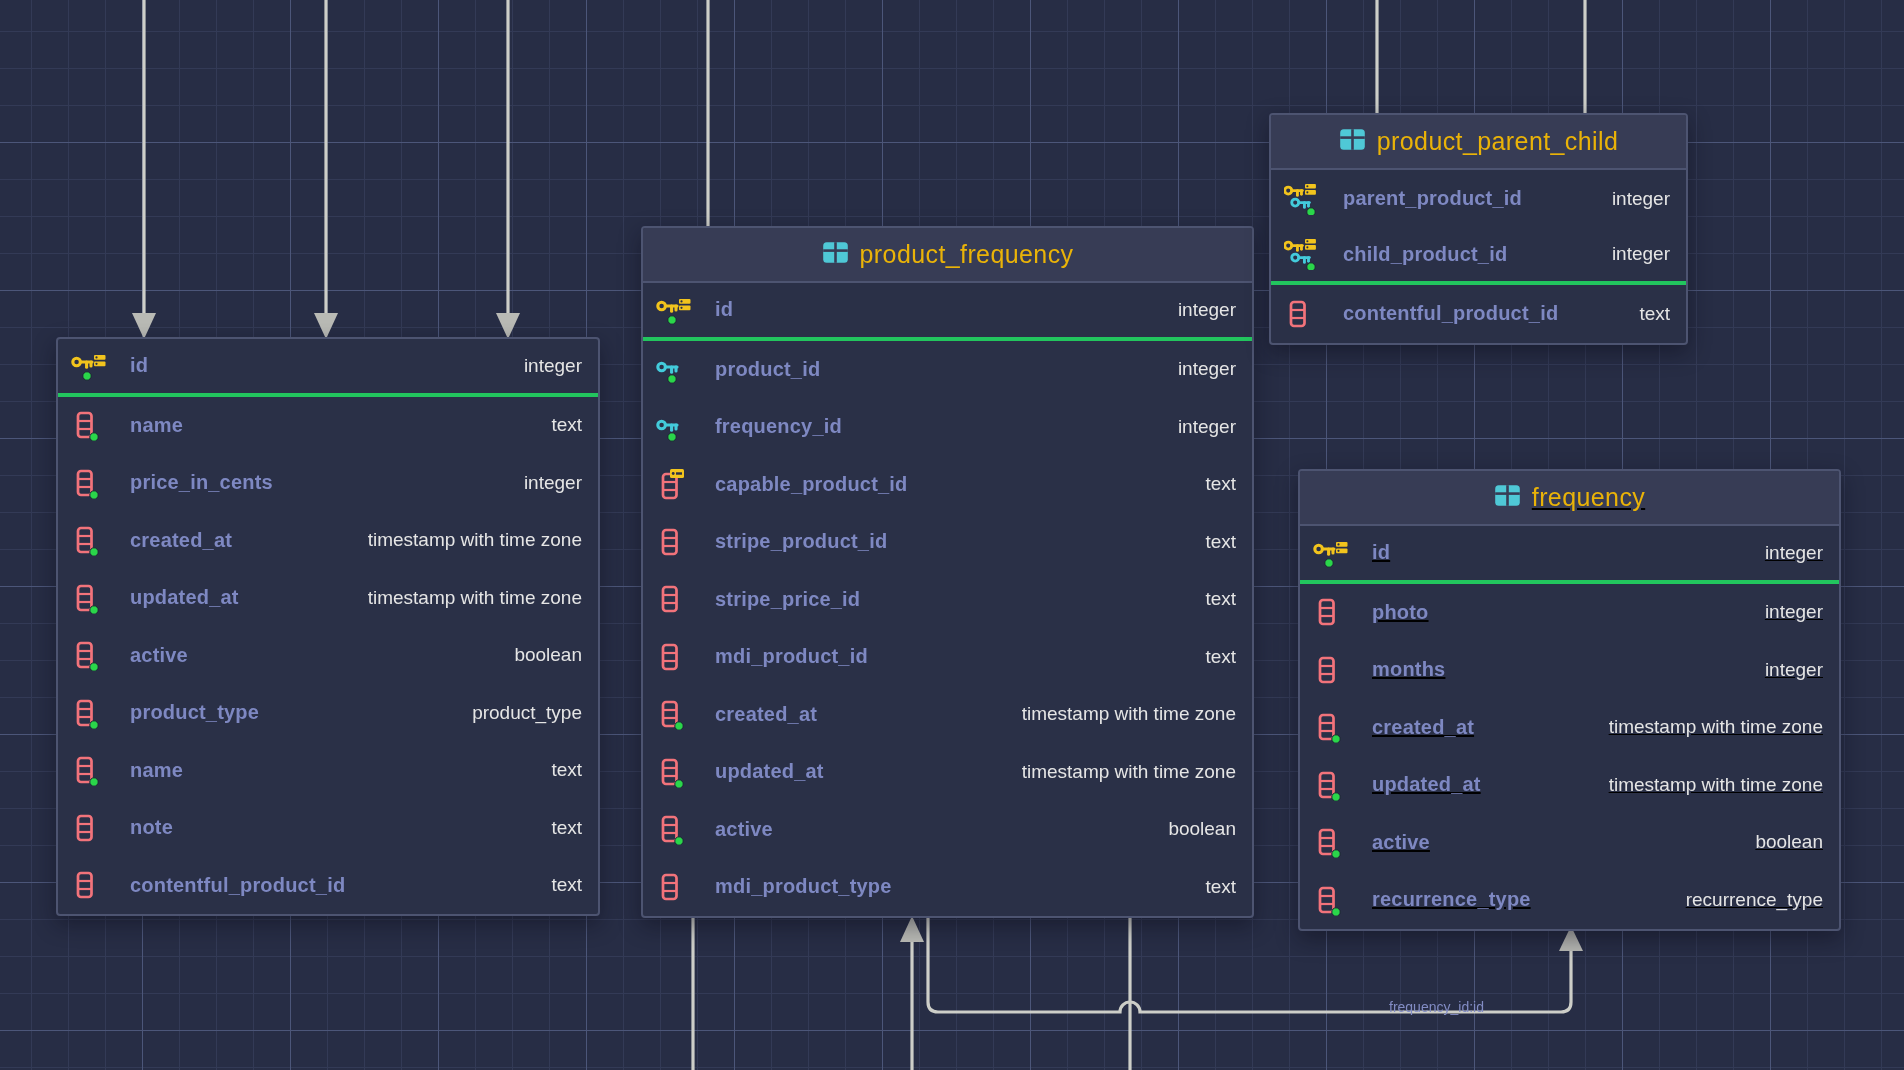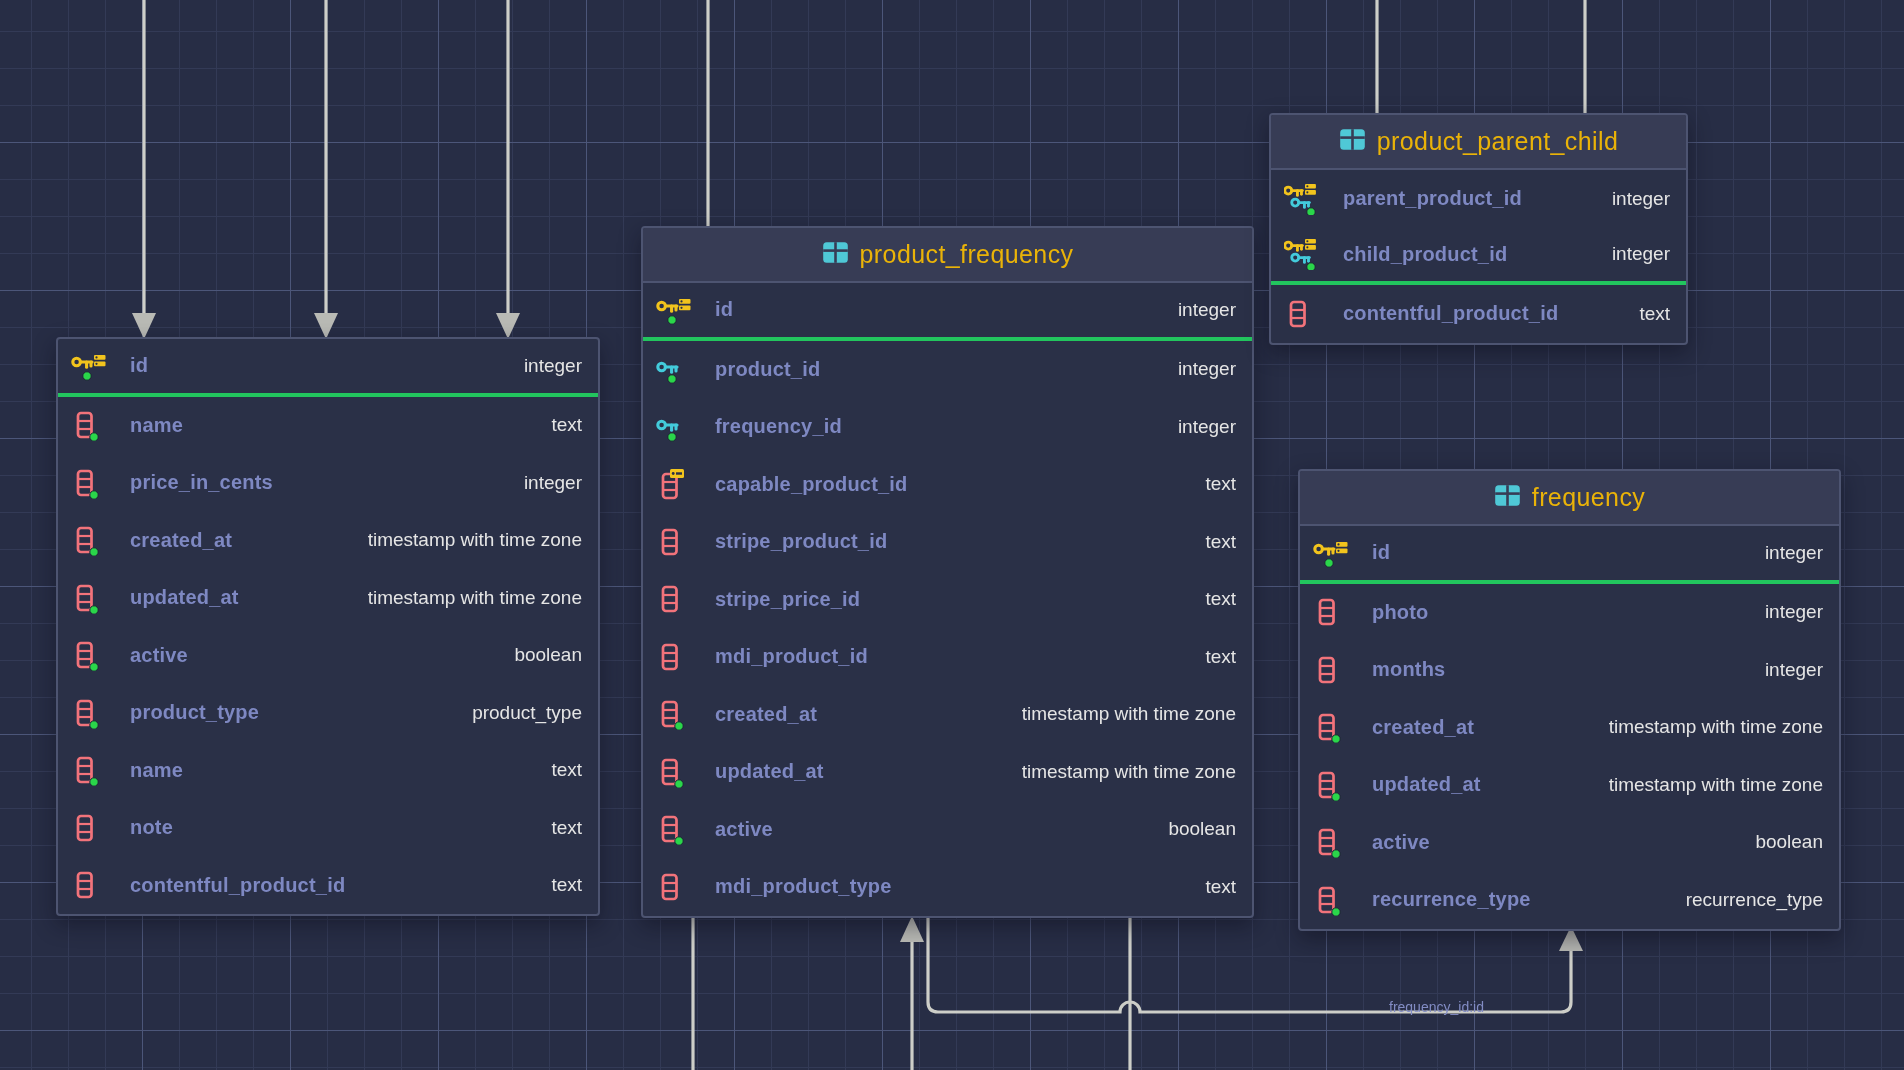"frequency" div.table { text-decoration: none -> underline }
